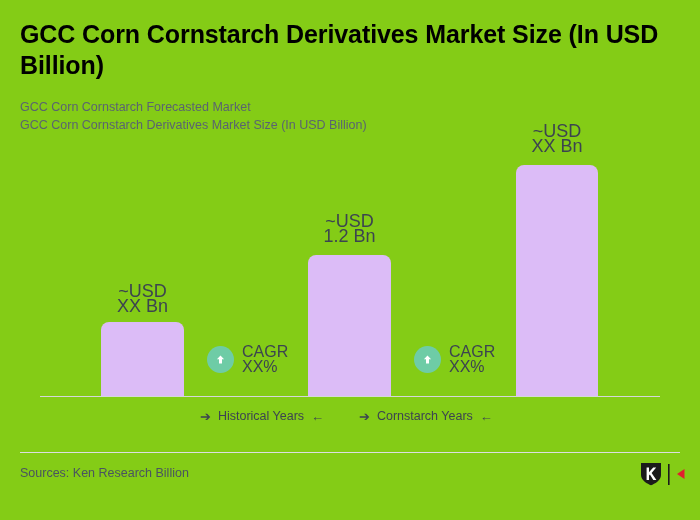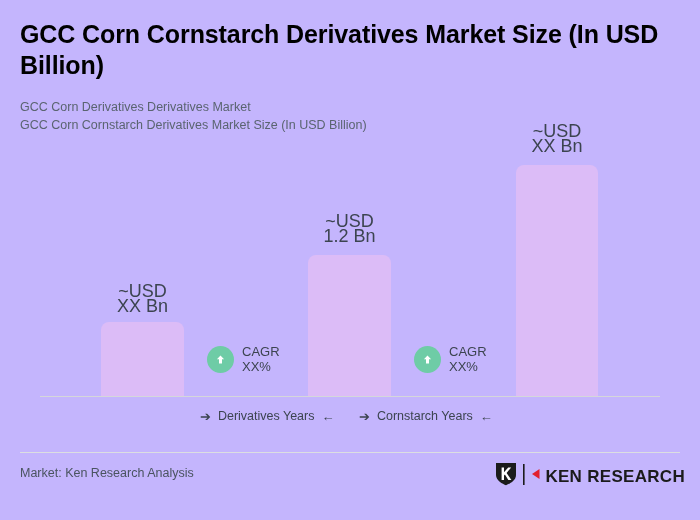"GCC Corn Cornstarch Derivatives Market" .page { background: #c4b5fd -> #84cc16 }
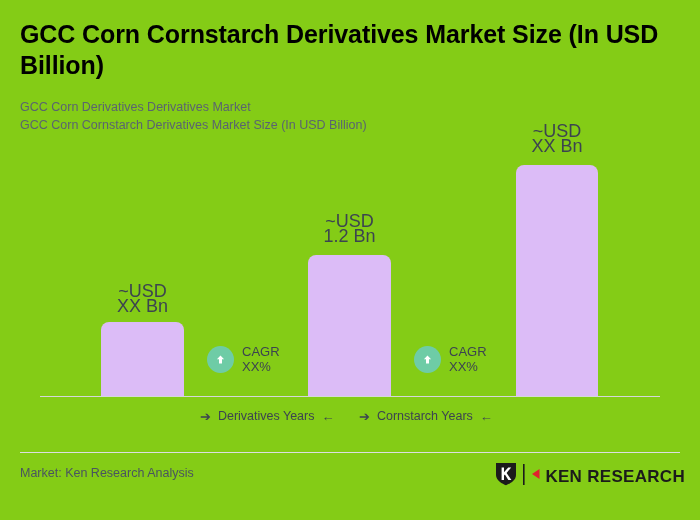"GCC Corn Derivatives Derivatives Market" div.subtitle-line { text: Derivatives Derivatives -> Cornstarch Forecasted }
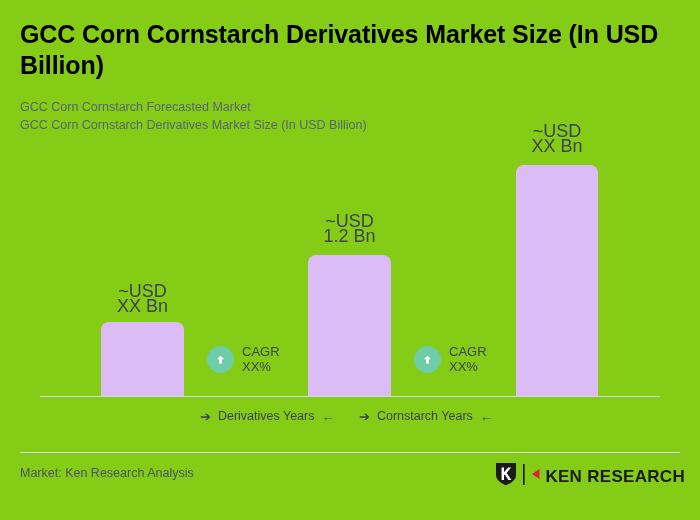"CAGR" .cagr-text { font-size: 13px -> 16px }
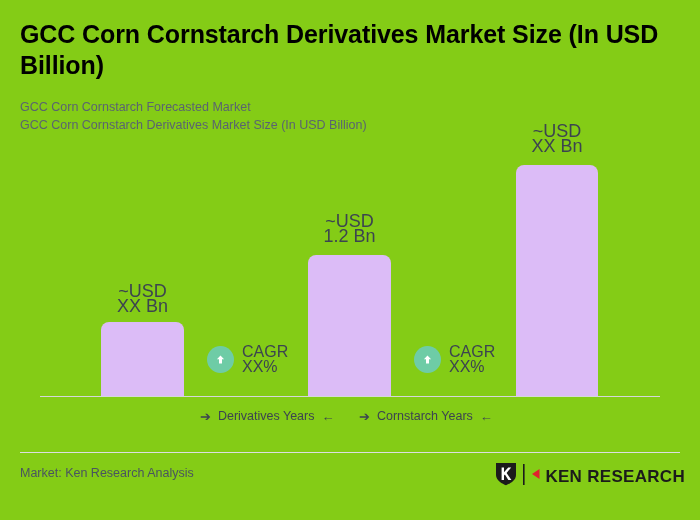"Derivatives Years" span { text: Derivatives -> Historical }
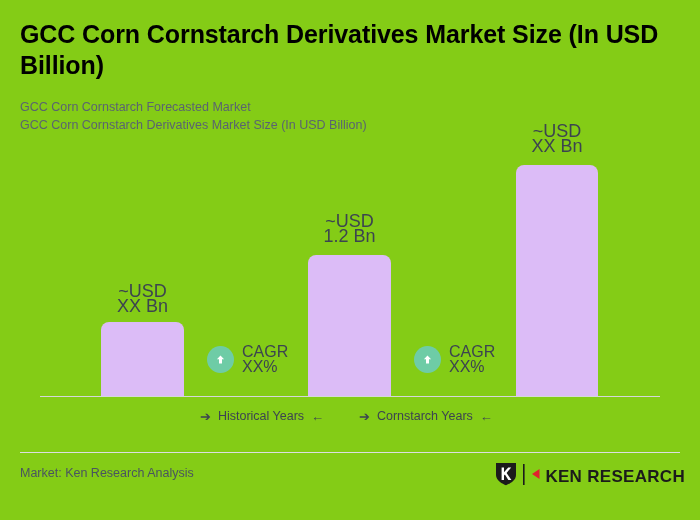"Market: Ken Research Analysis" div.sources { text: Market: Ken Research Analysis -> Sources: Ken Research Billion }
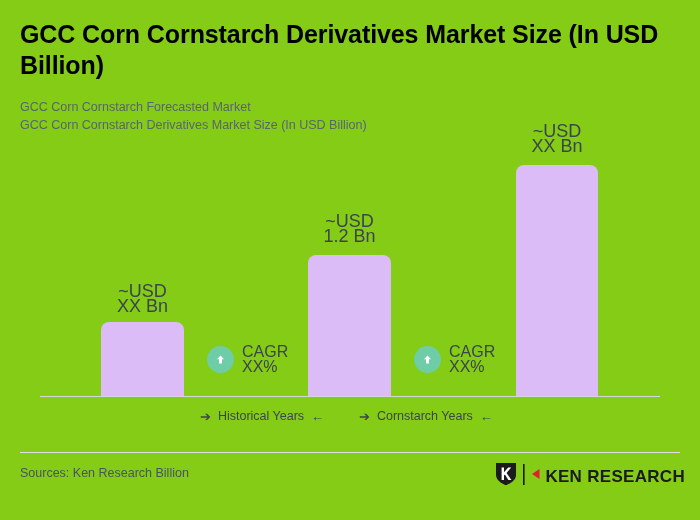"KEN RESEARCH" span.logo-wordmark { html: <span>KEN RESEARCH</span> -> none }
